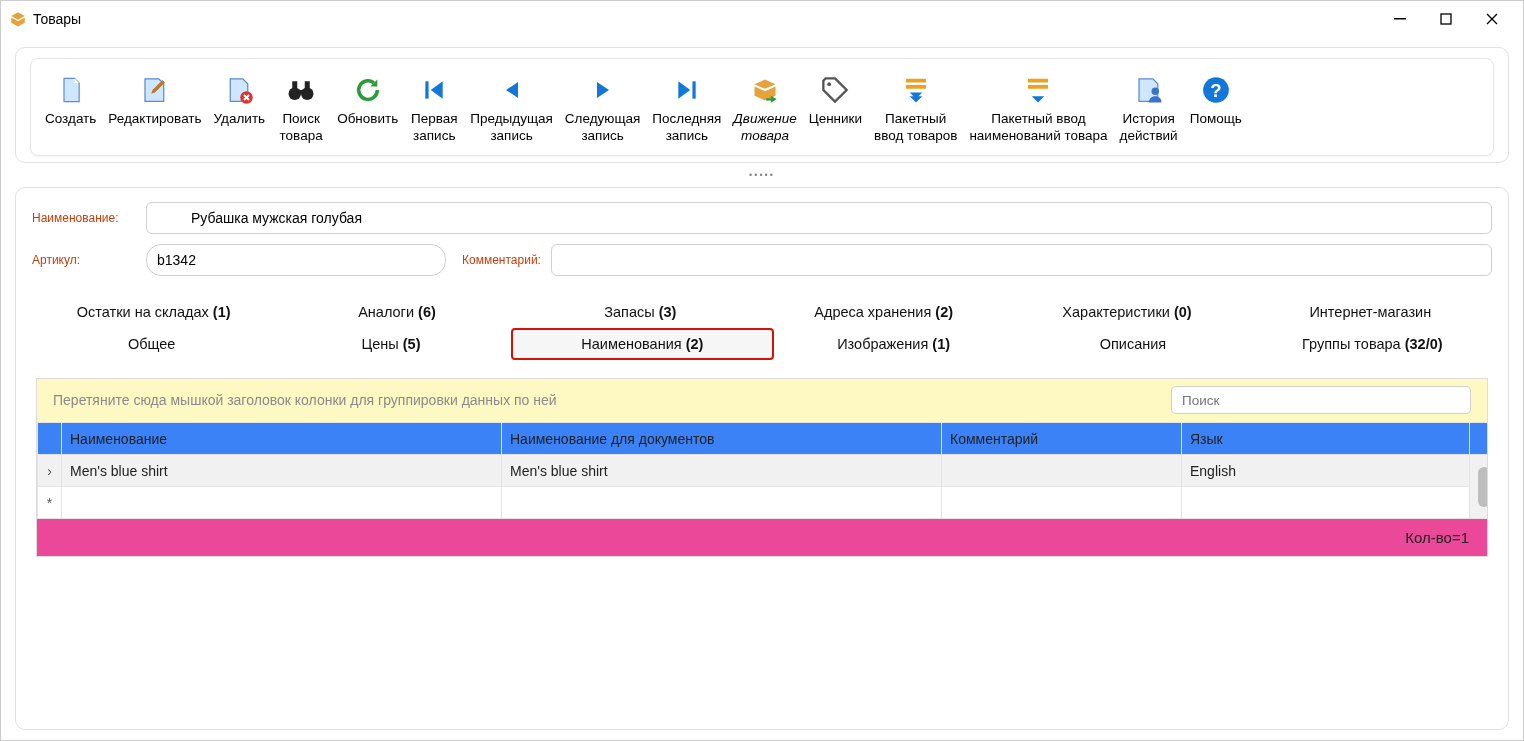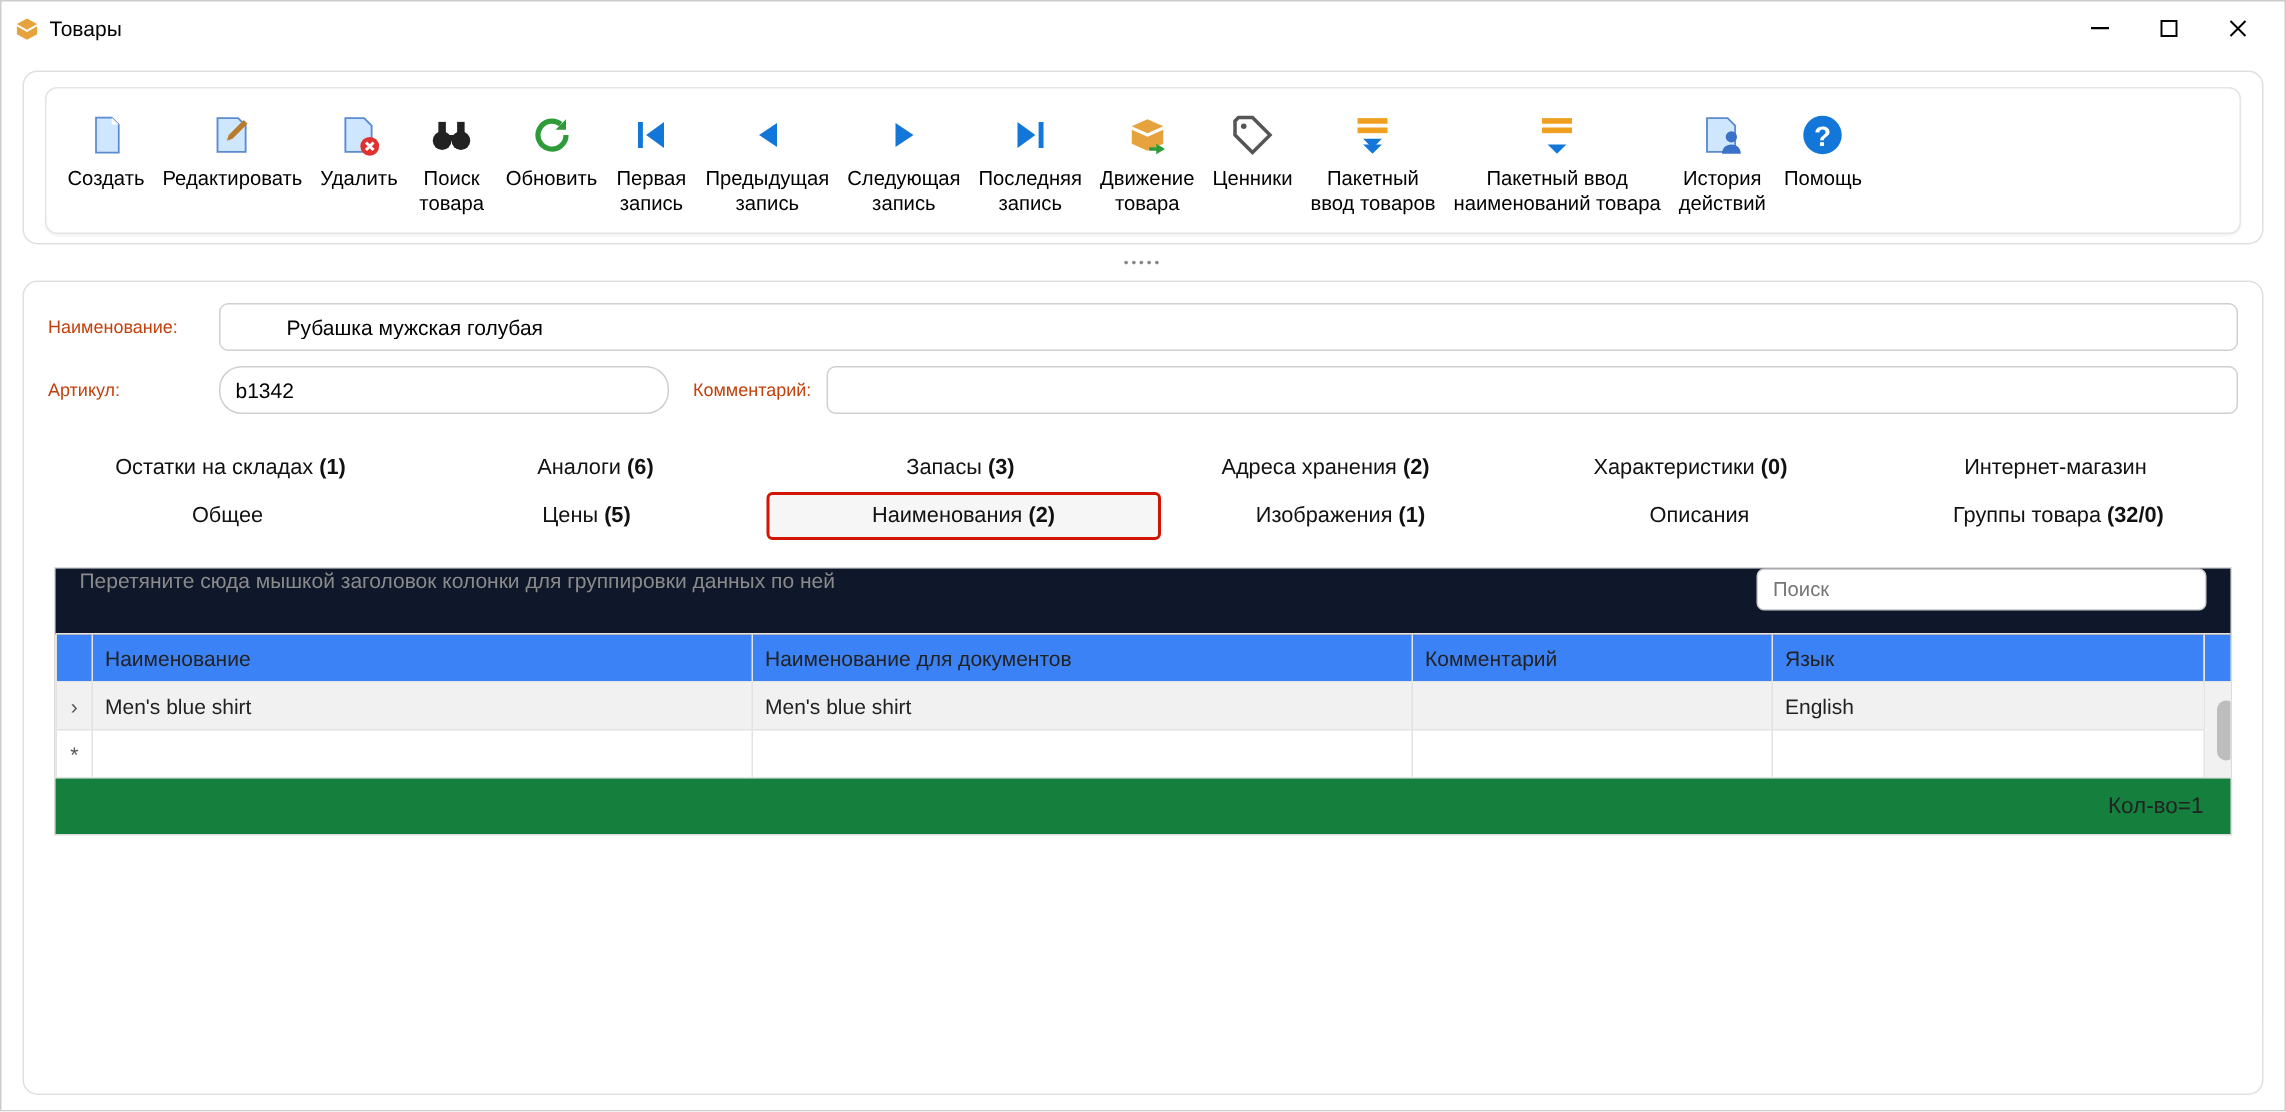"Движение" span { font-style: none -> italic }
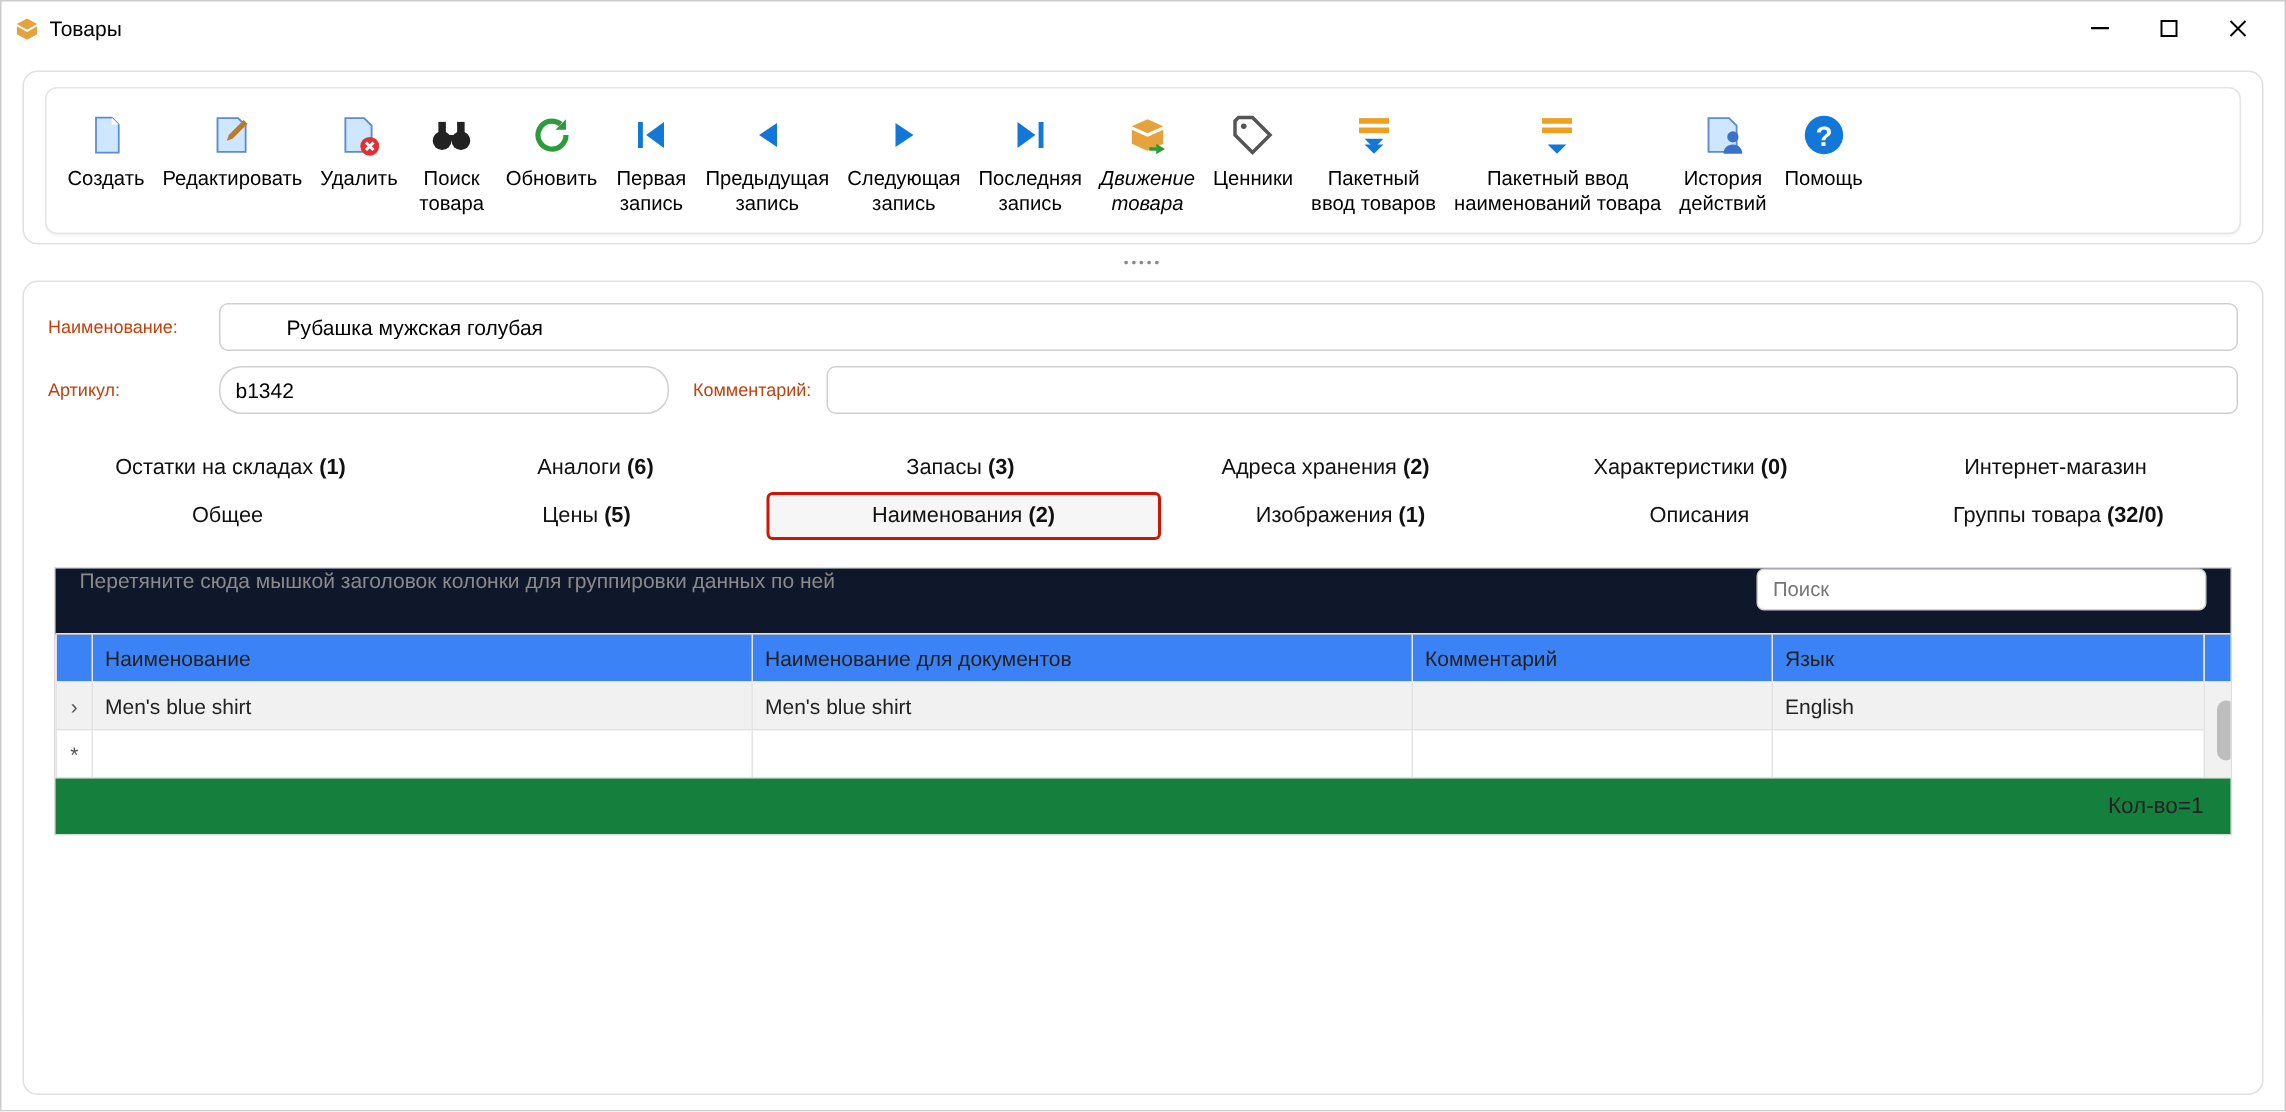"Перетяните сюда мышкой заголовок колонки" .group-bar { align-items: flex-start -> center; background: #0f172a -> #fef9c3 }
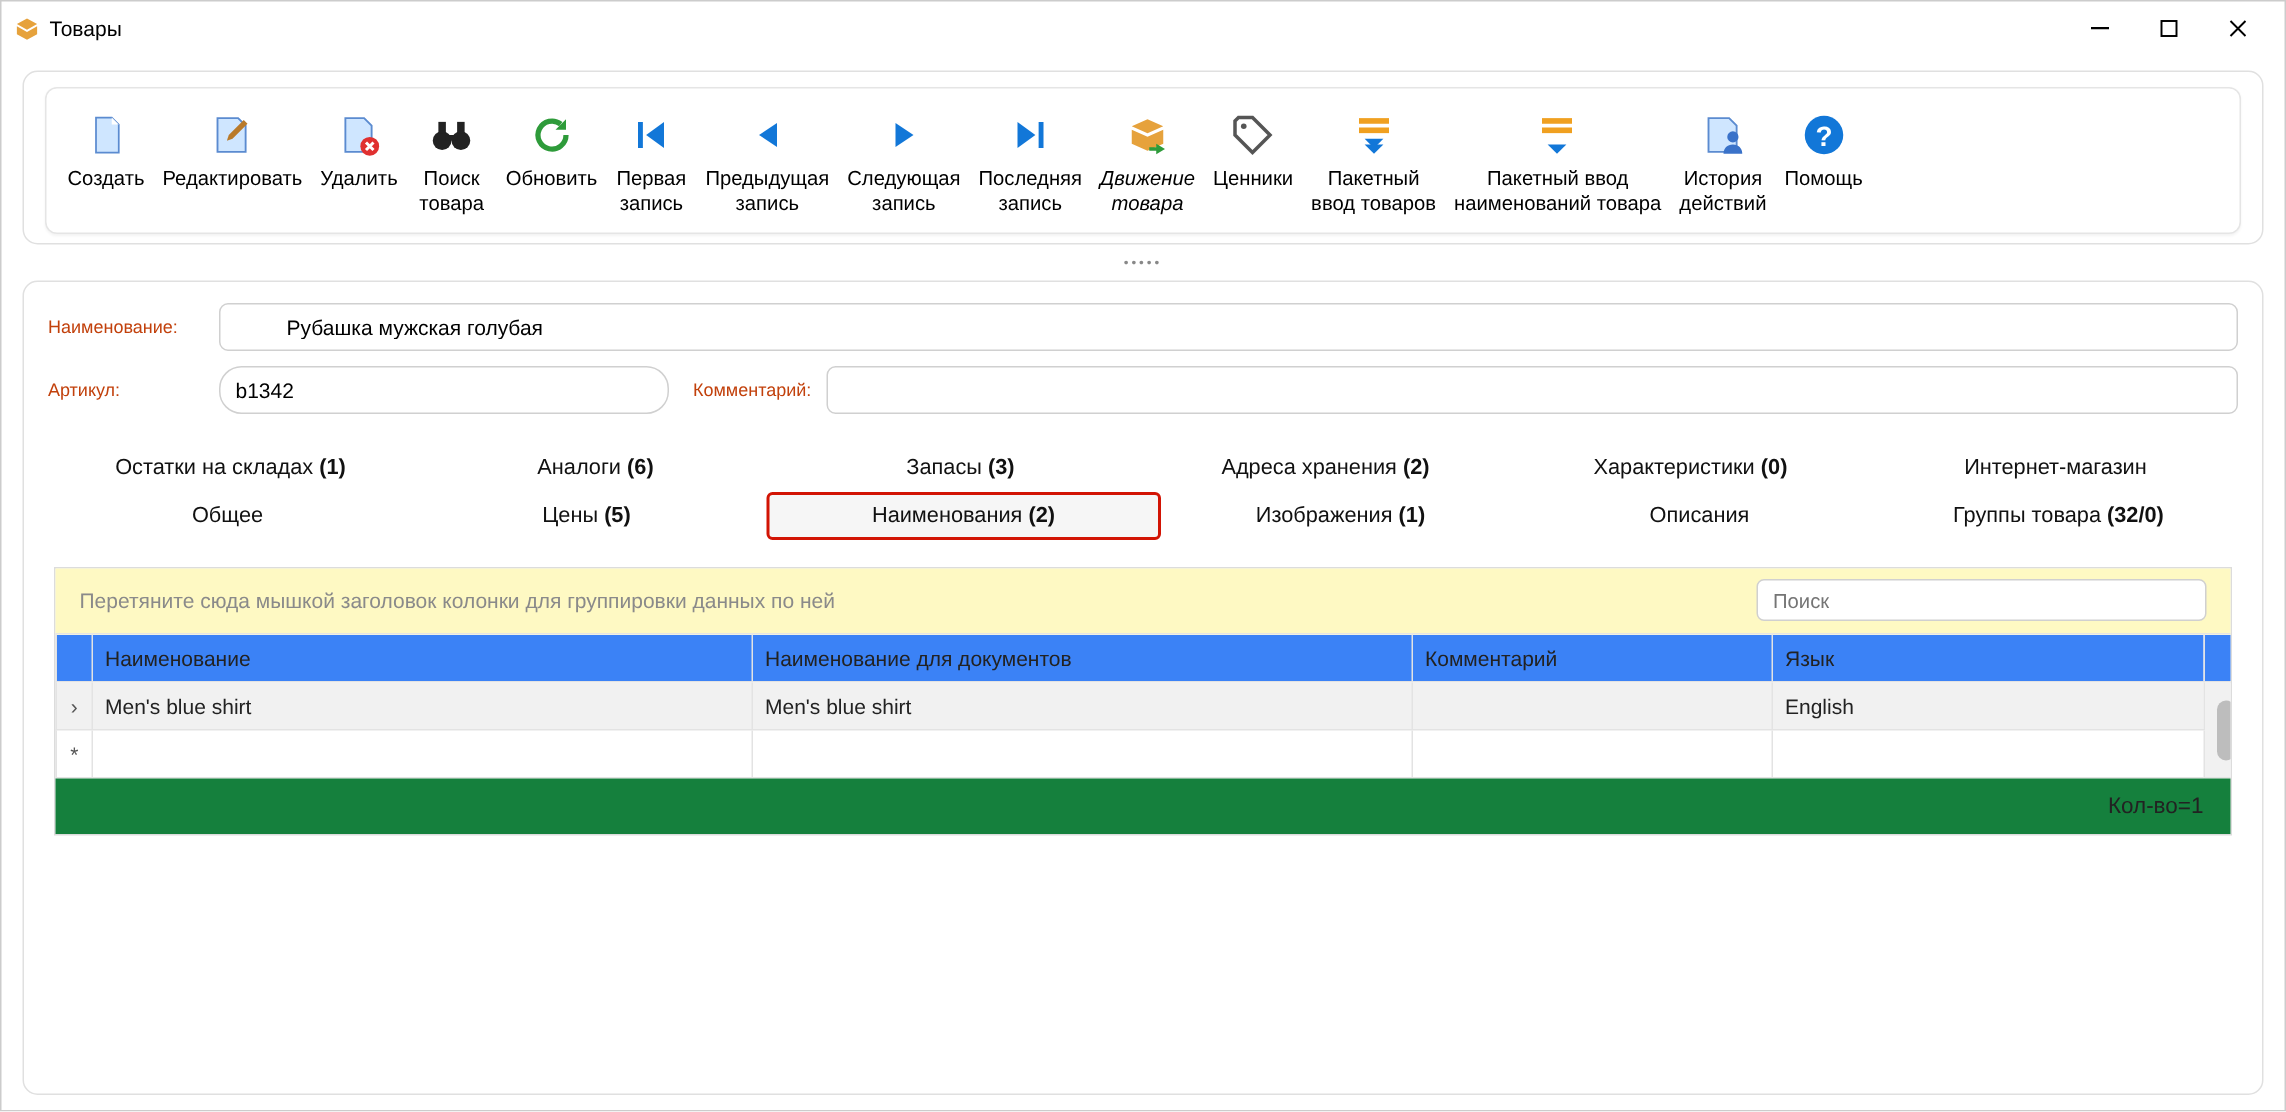"Кол-во=1" .grid-footer { background: #15803d -> #ec4899 }
